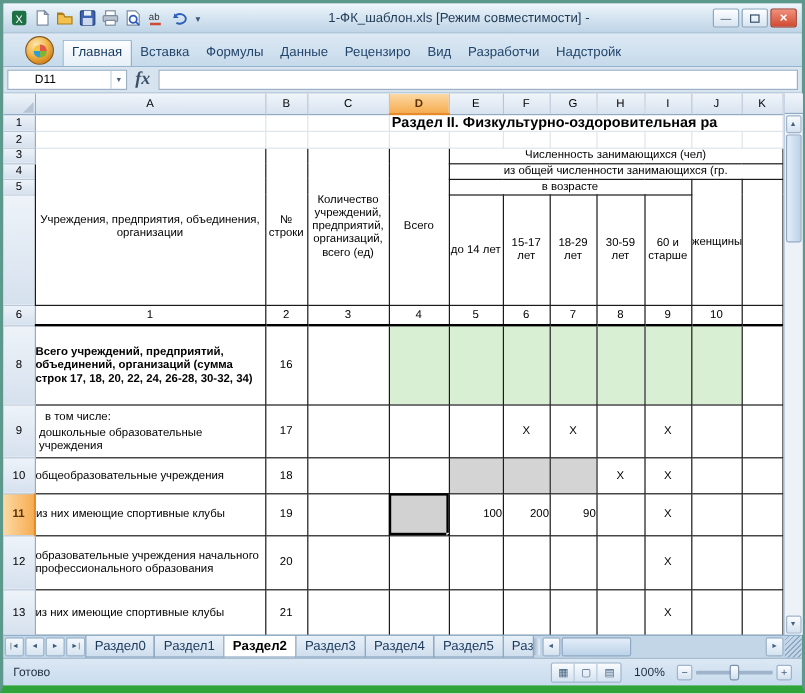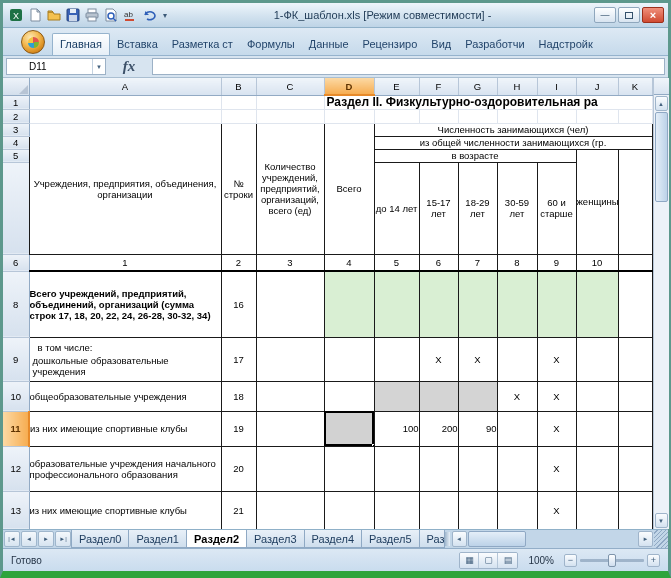"Разметка ст" div.rtab { html: <div>Разметка ст</div> -> none }
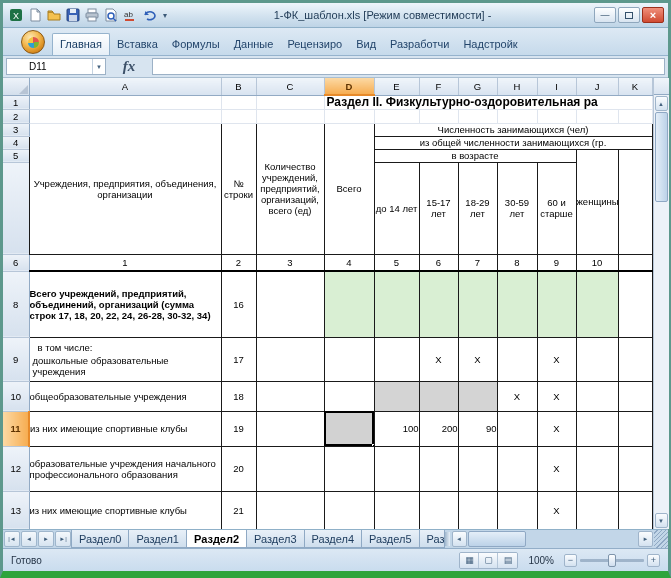"D11" .formulabar { gap: 11px -> 1px }
